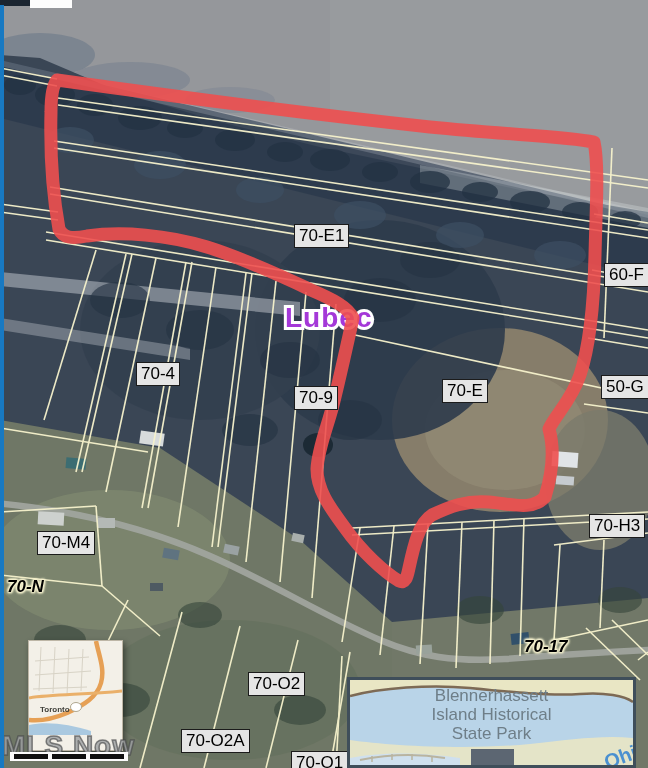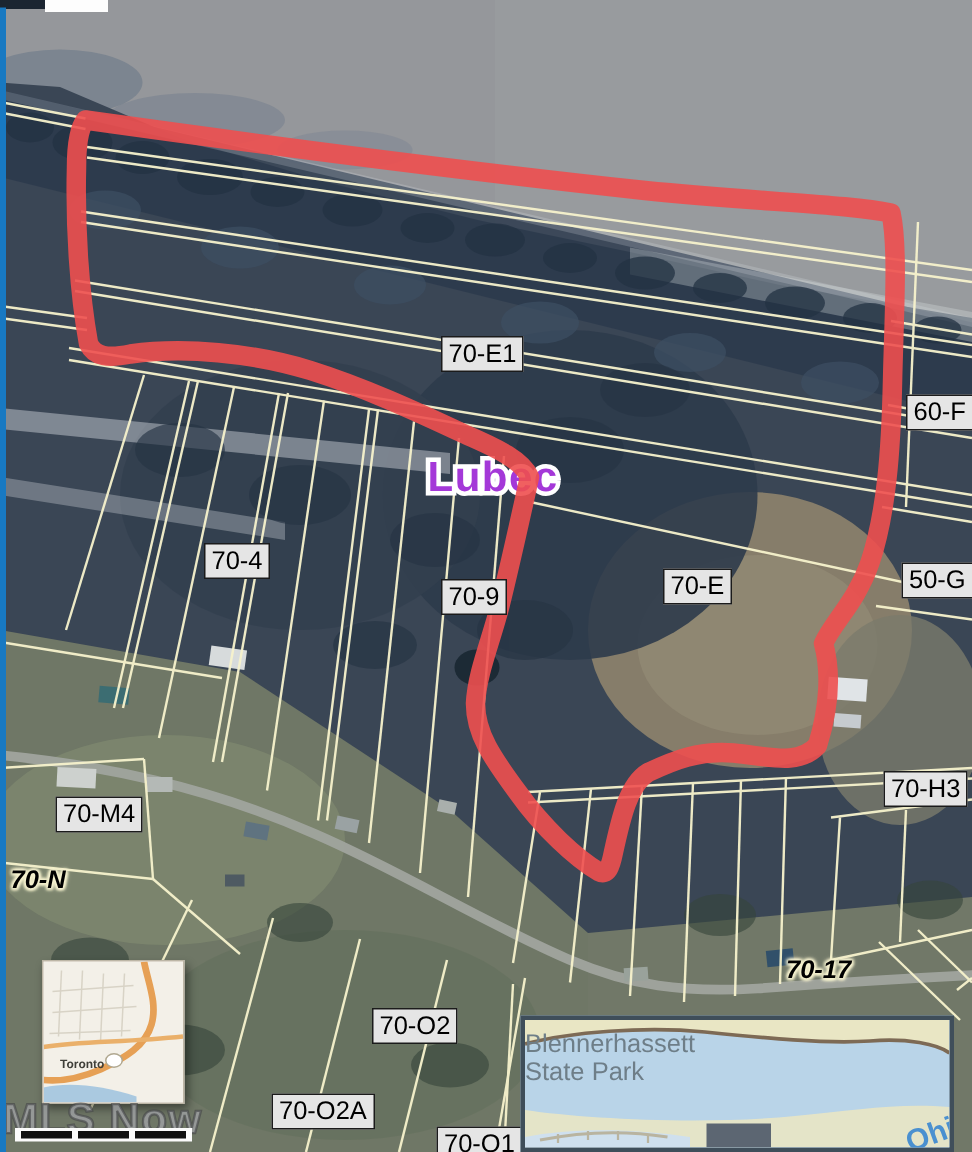"Blennerhassett" .inset-br .park-title { text-align: left -> center }
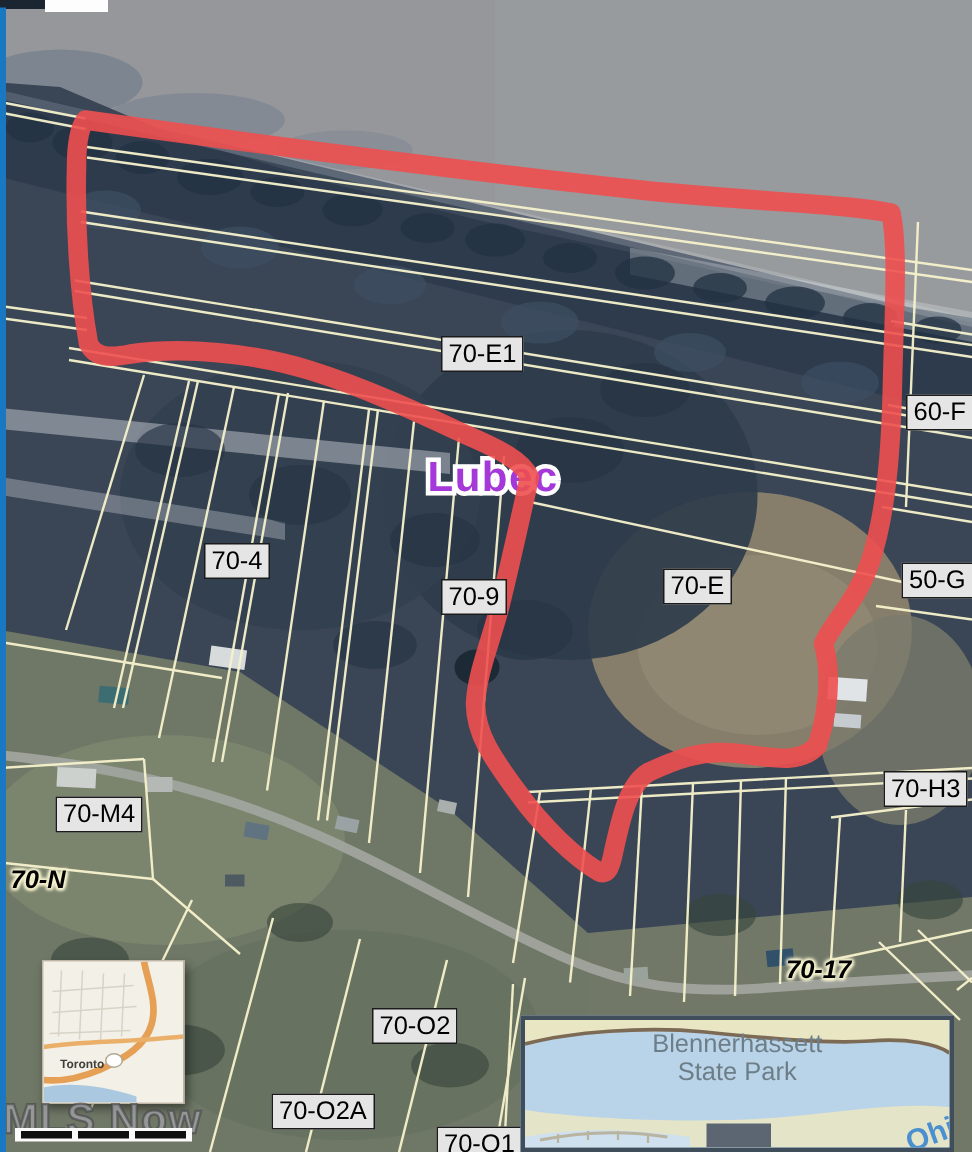"Toronto" .inset-bl { height: 96px -> 111px }
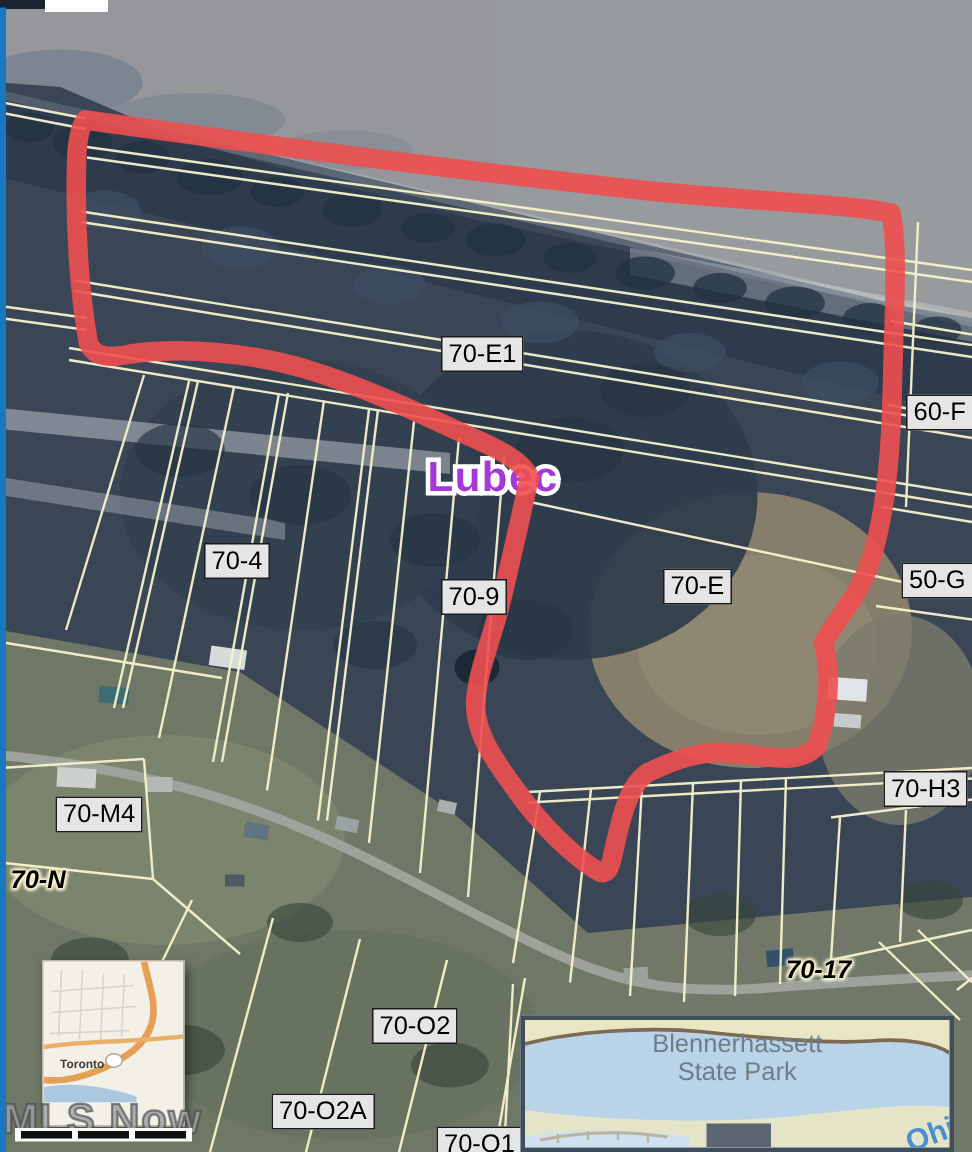"Island Historical" div { html: none -> <div>Island Historical</div> }
